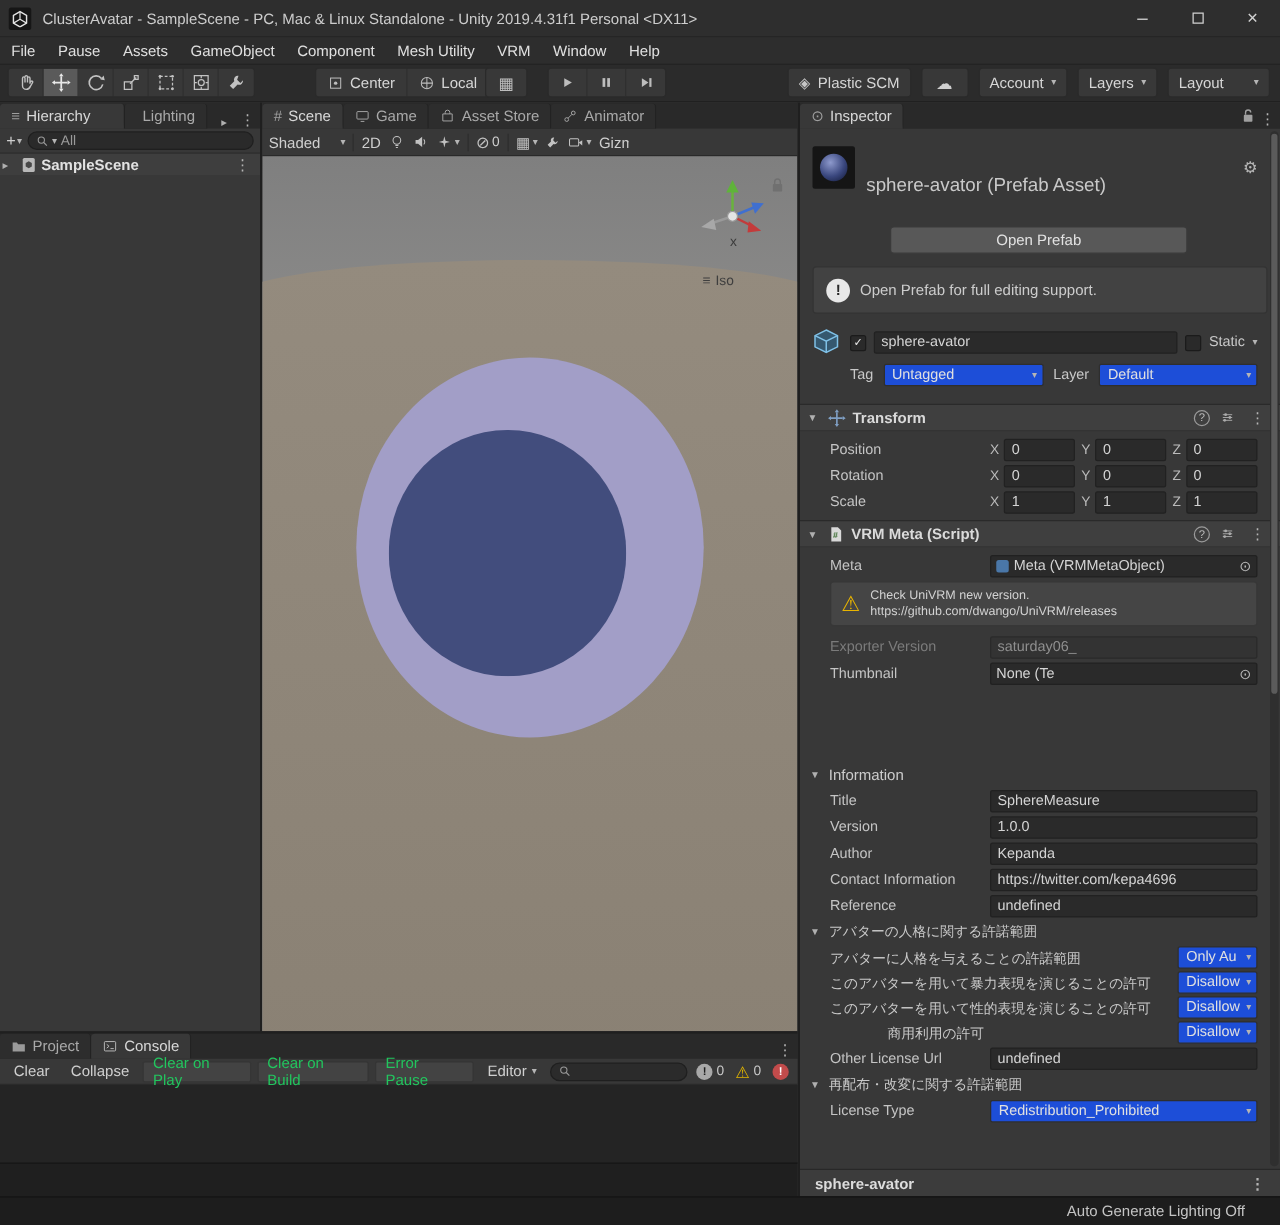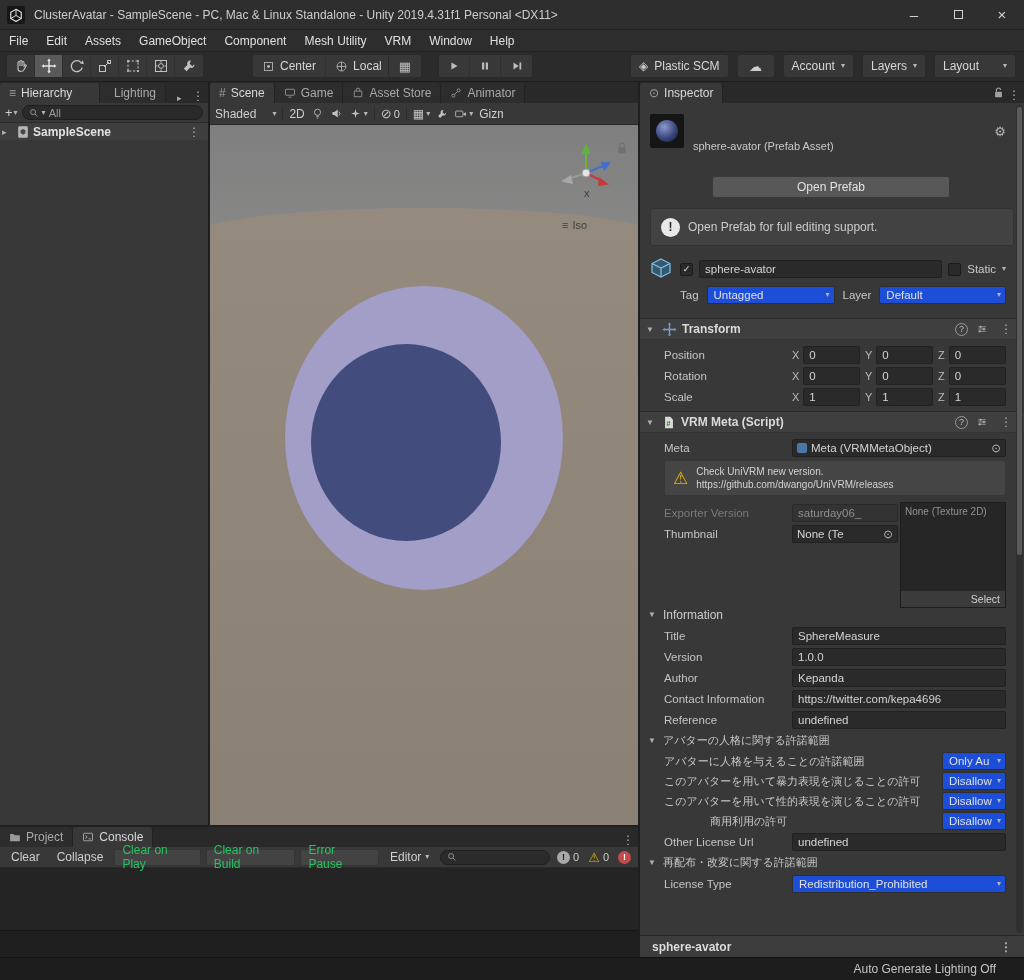"Edit" span.menu-item { text: Edit -> Pause }
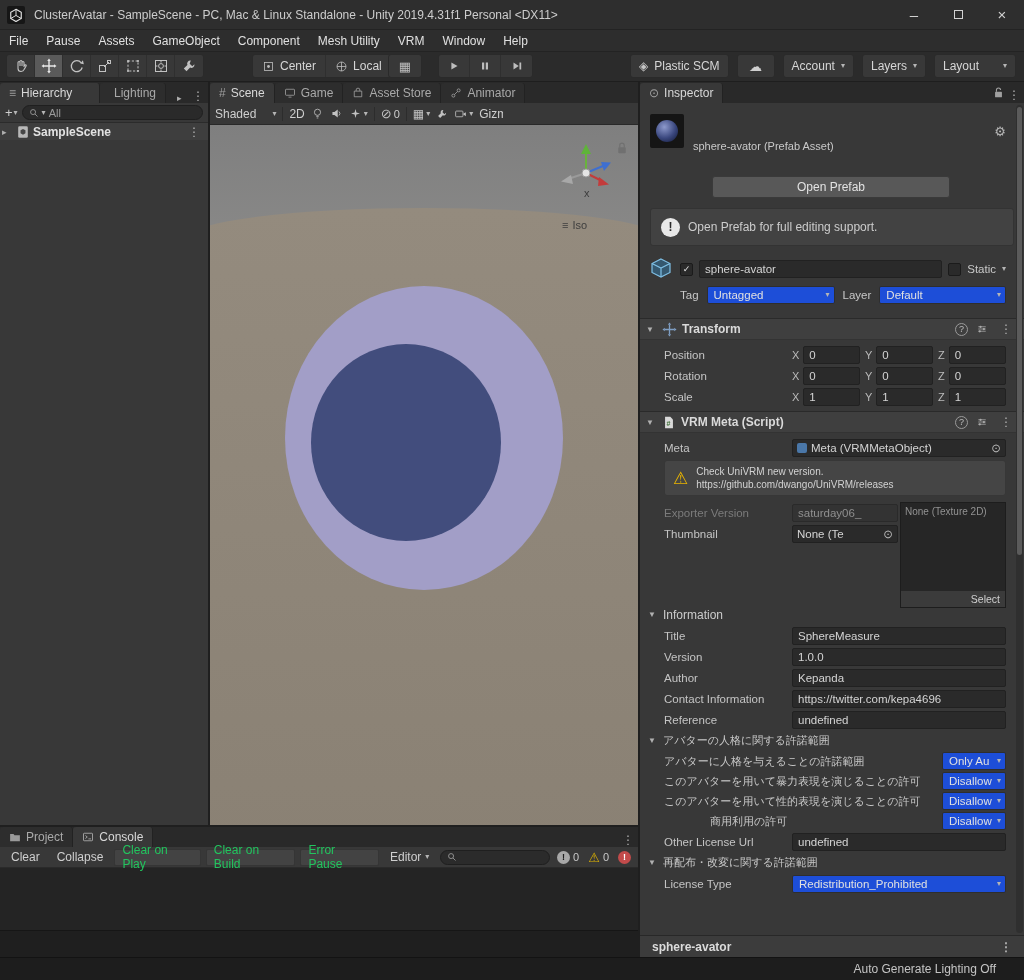"sphere-avator (Prefab Asset)" span.clip { font-size: 11px -> 15px }
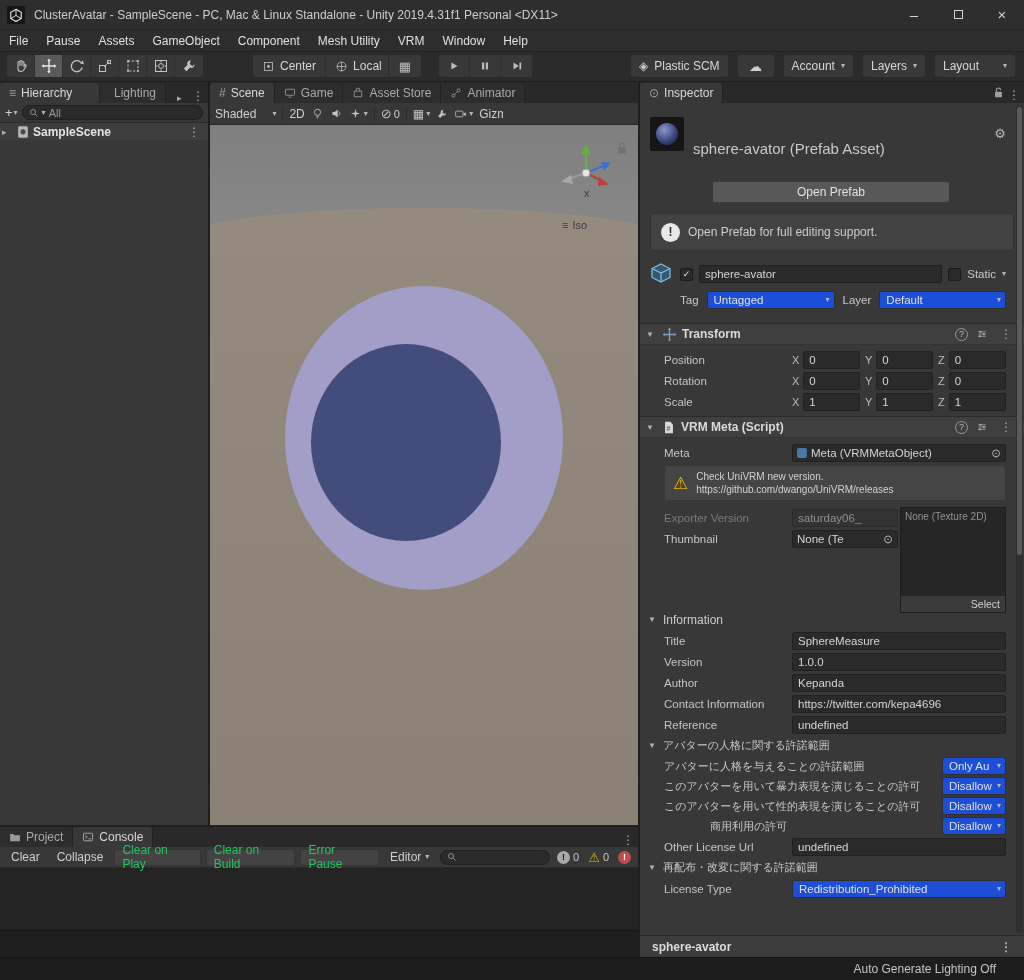"None (Texture 2D)" div { html: <div> <span>None (Texture 2D)</span> <span></span> <span> <span>Select</span> </span> </div> -> none }
